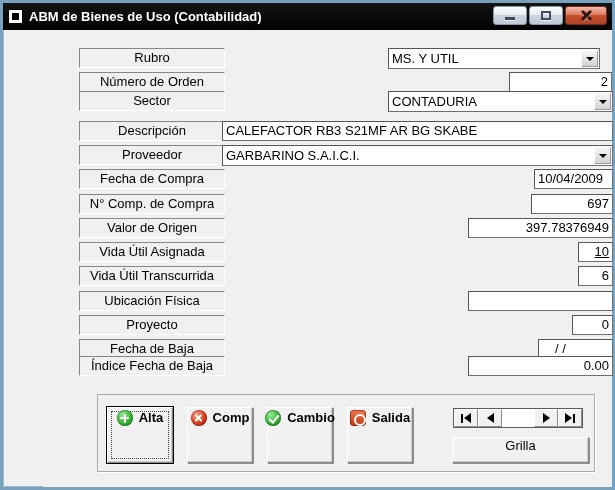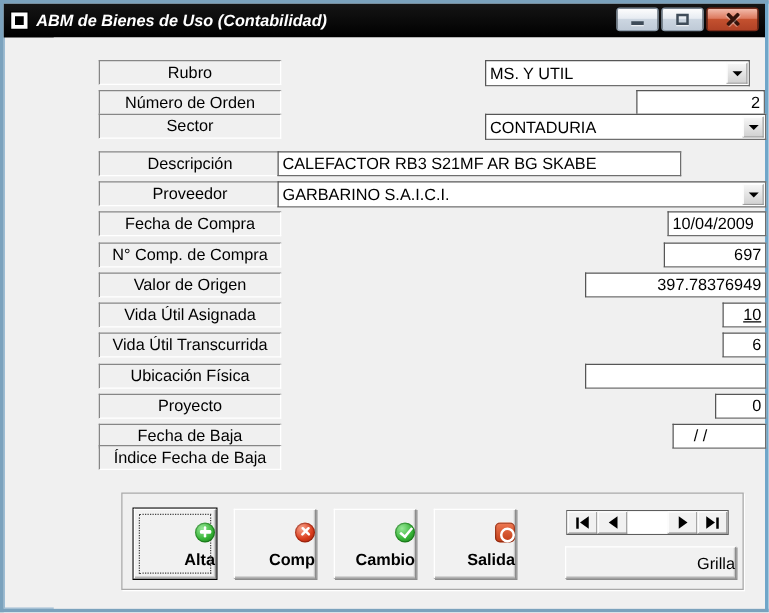"ABM de Bienes de Uso" .title-text { font-style: italic -> none }
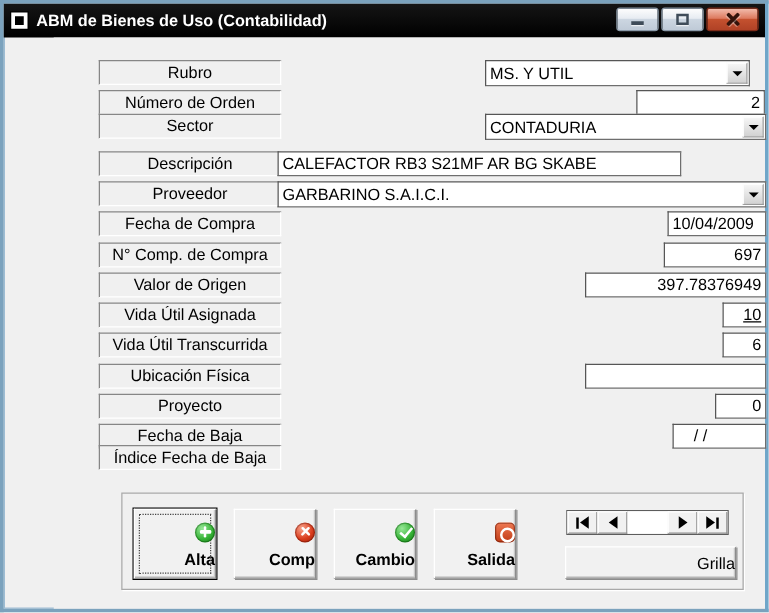"CALEFACTOR RB3 S21MF AR BG" div.tb { width: 323px -> 391px }
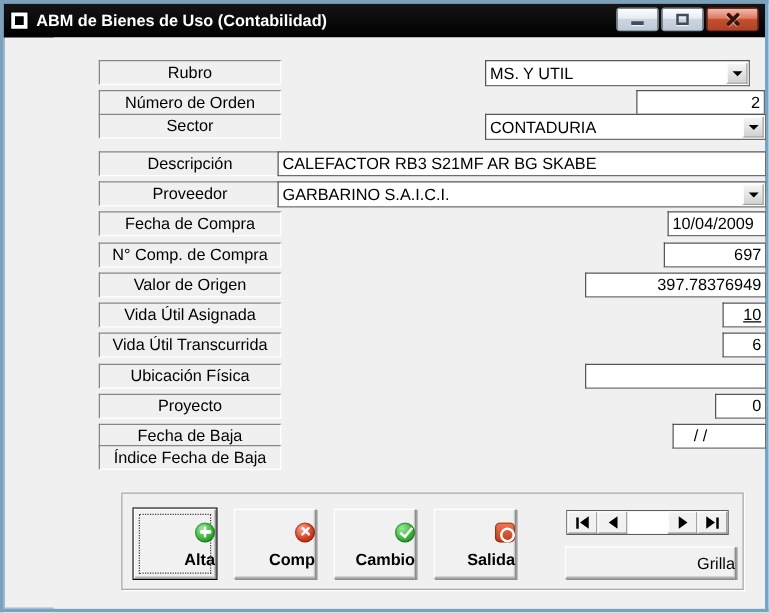"0.00" div.tb { html: none -> <div>0.00</div> }
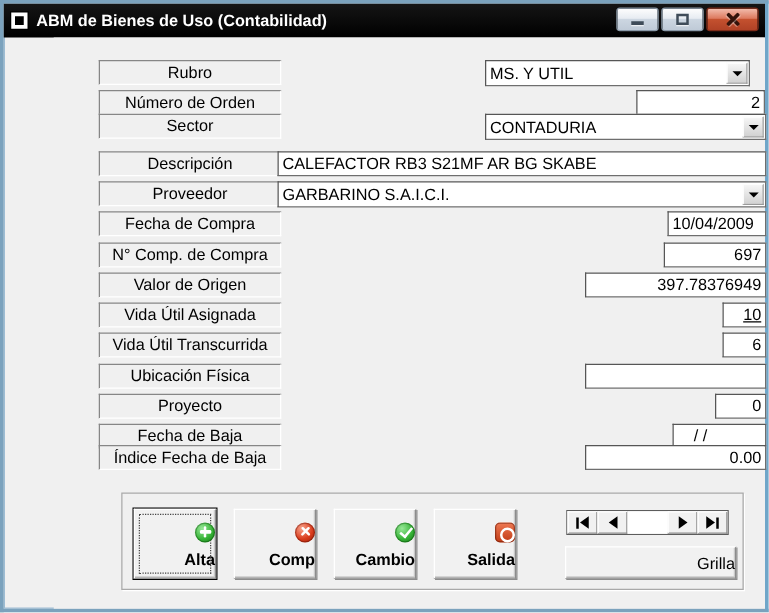"Alta" .btn { align-items: flex-end -> flex-start; flex-direction: column -> none }
